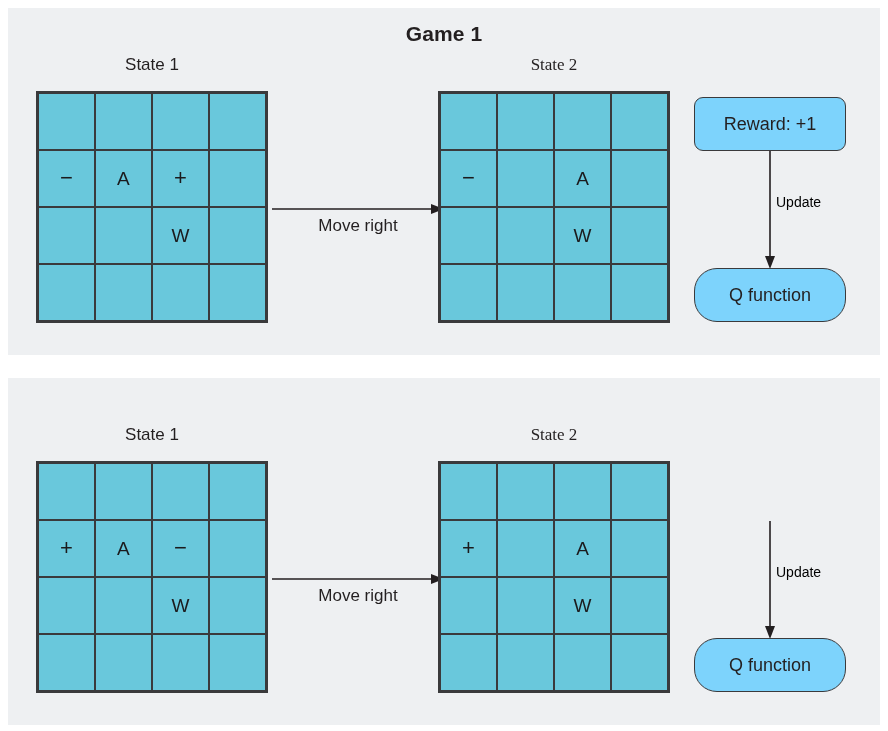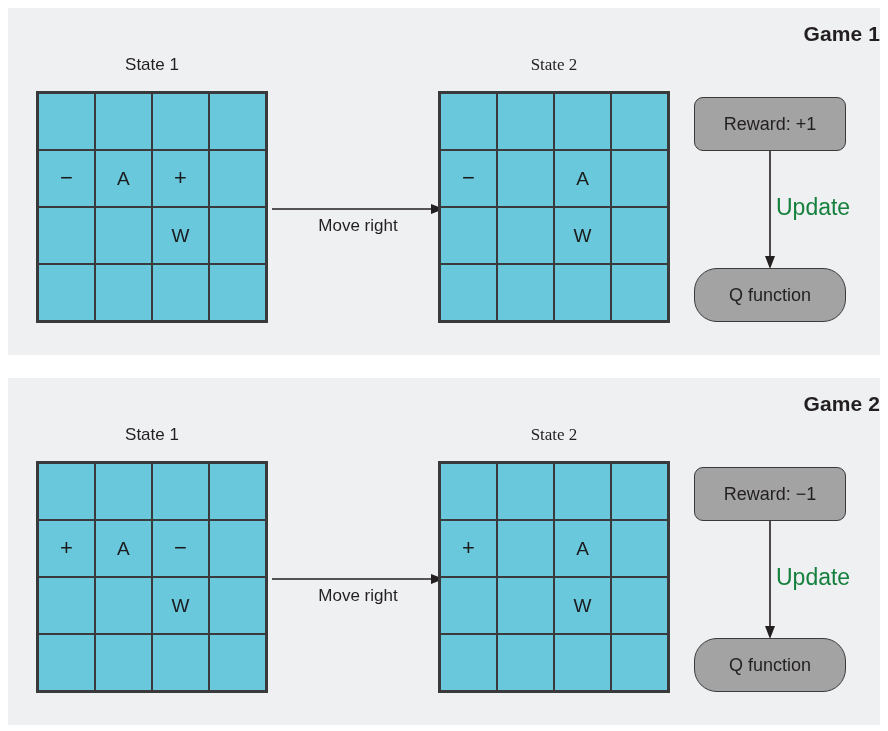"Game 1" .game-title { text-align: right -> center }
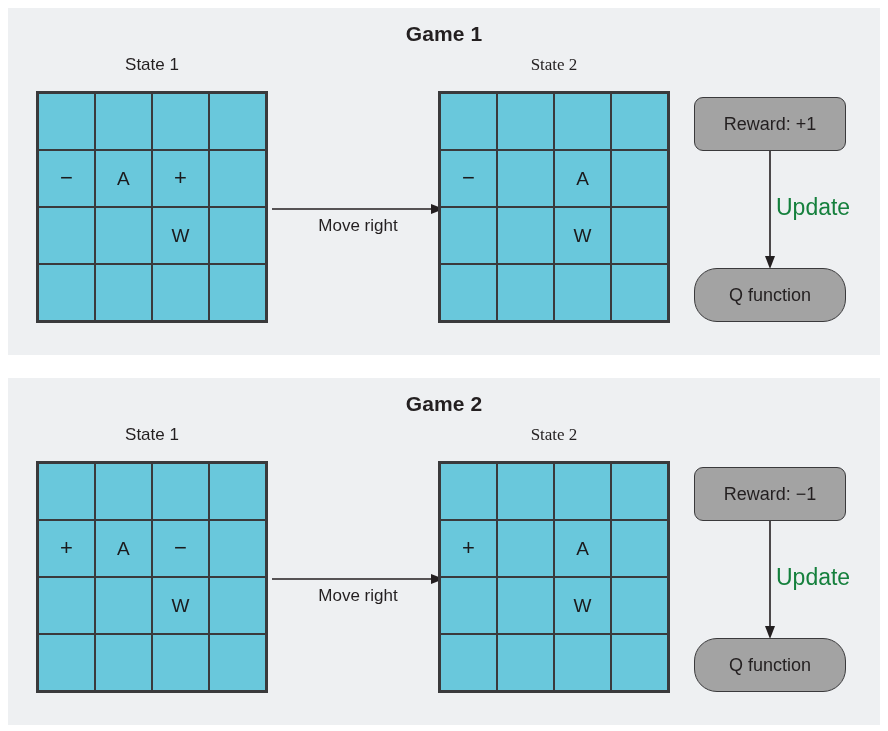"Reward: +1" .rbox { background: #a3a3a3 -> #7dd3fc }
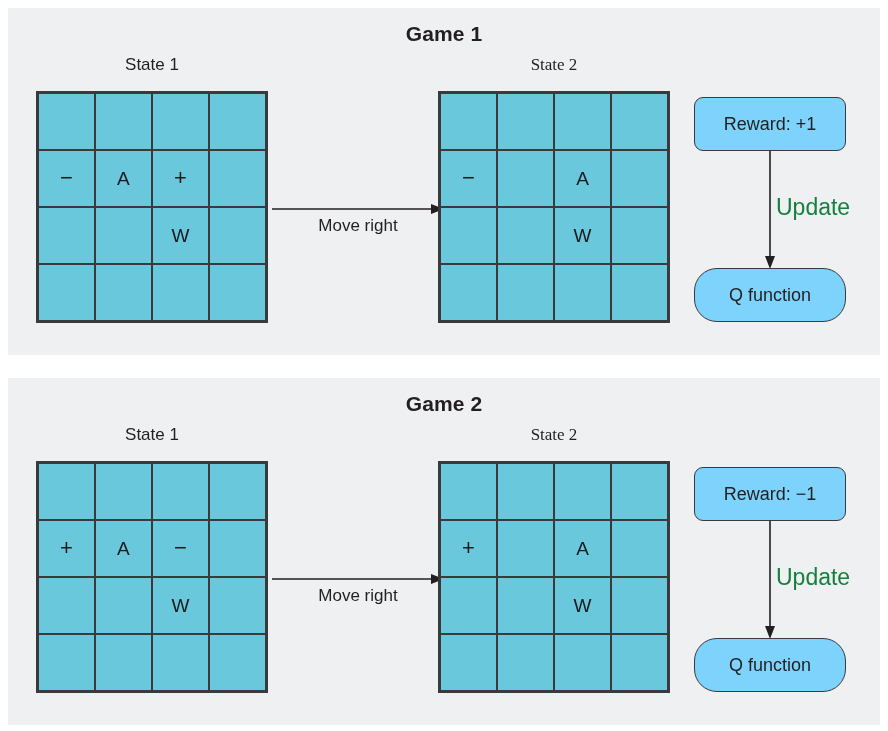"Update" .update-label { color: #15803d -> #000000; font-size: 23px -> 14px }
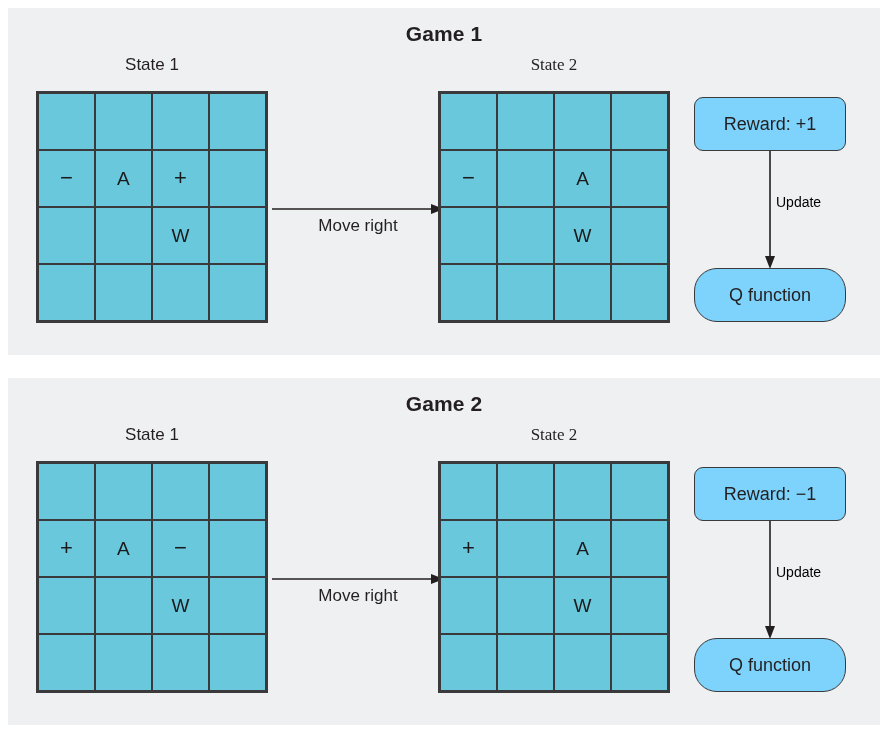"Game 2" div.game-title { html: <div>Game 2</div> -> none }
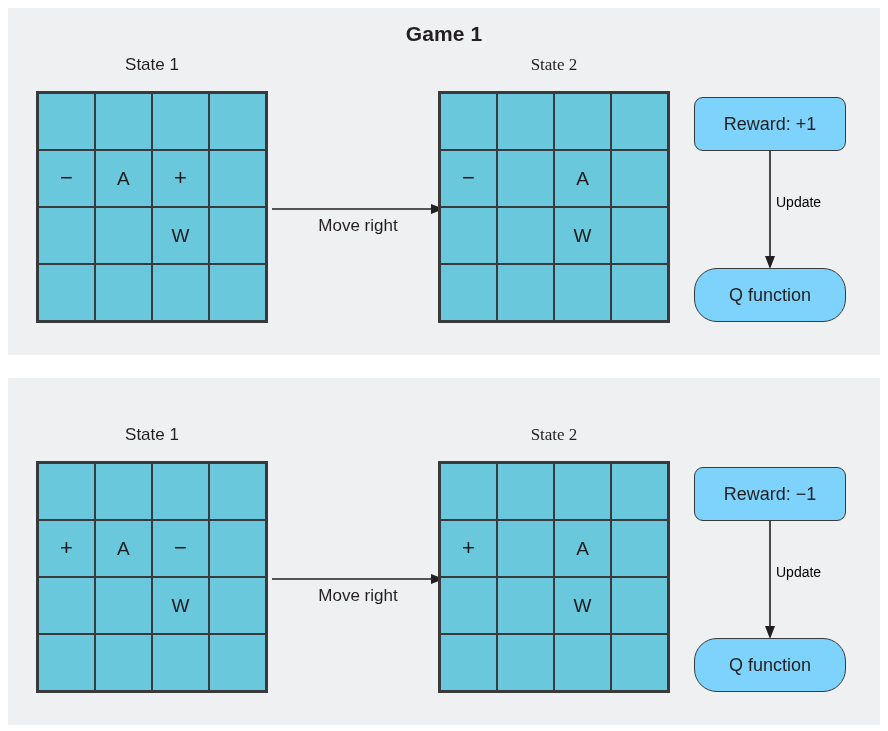"Reward: −1" div.rbox { html: <div>Reward: −1</div> -> none }
